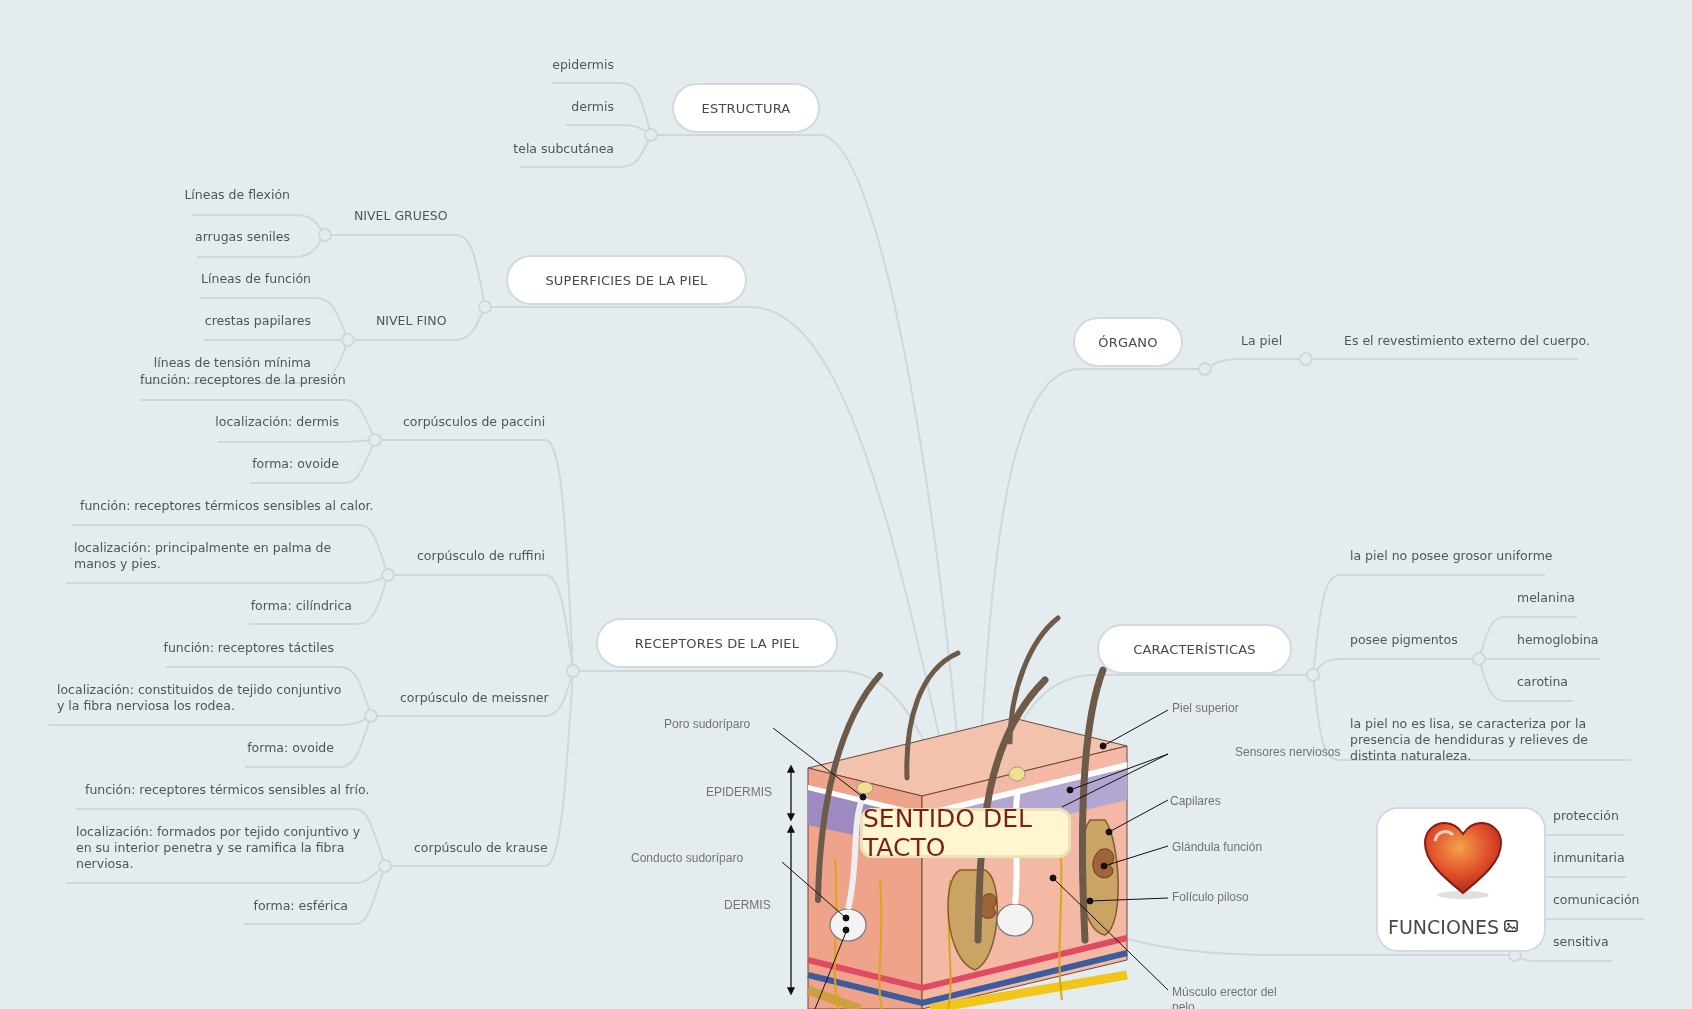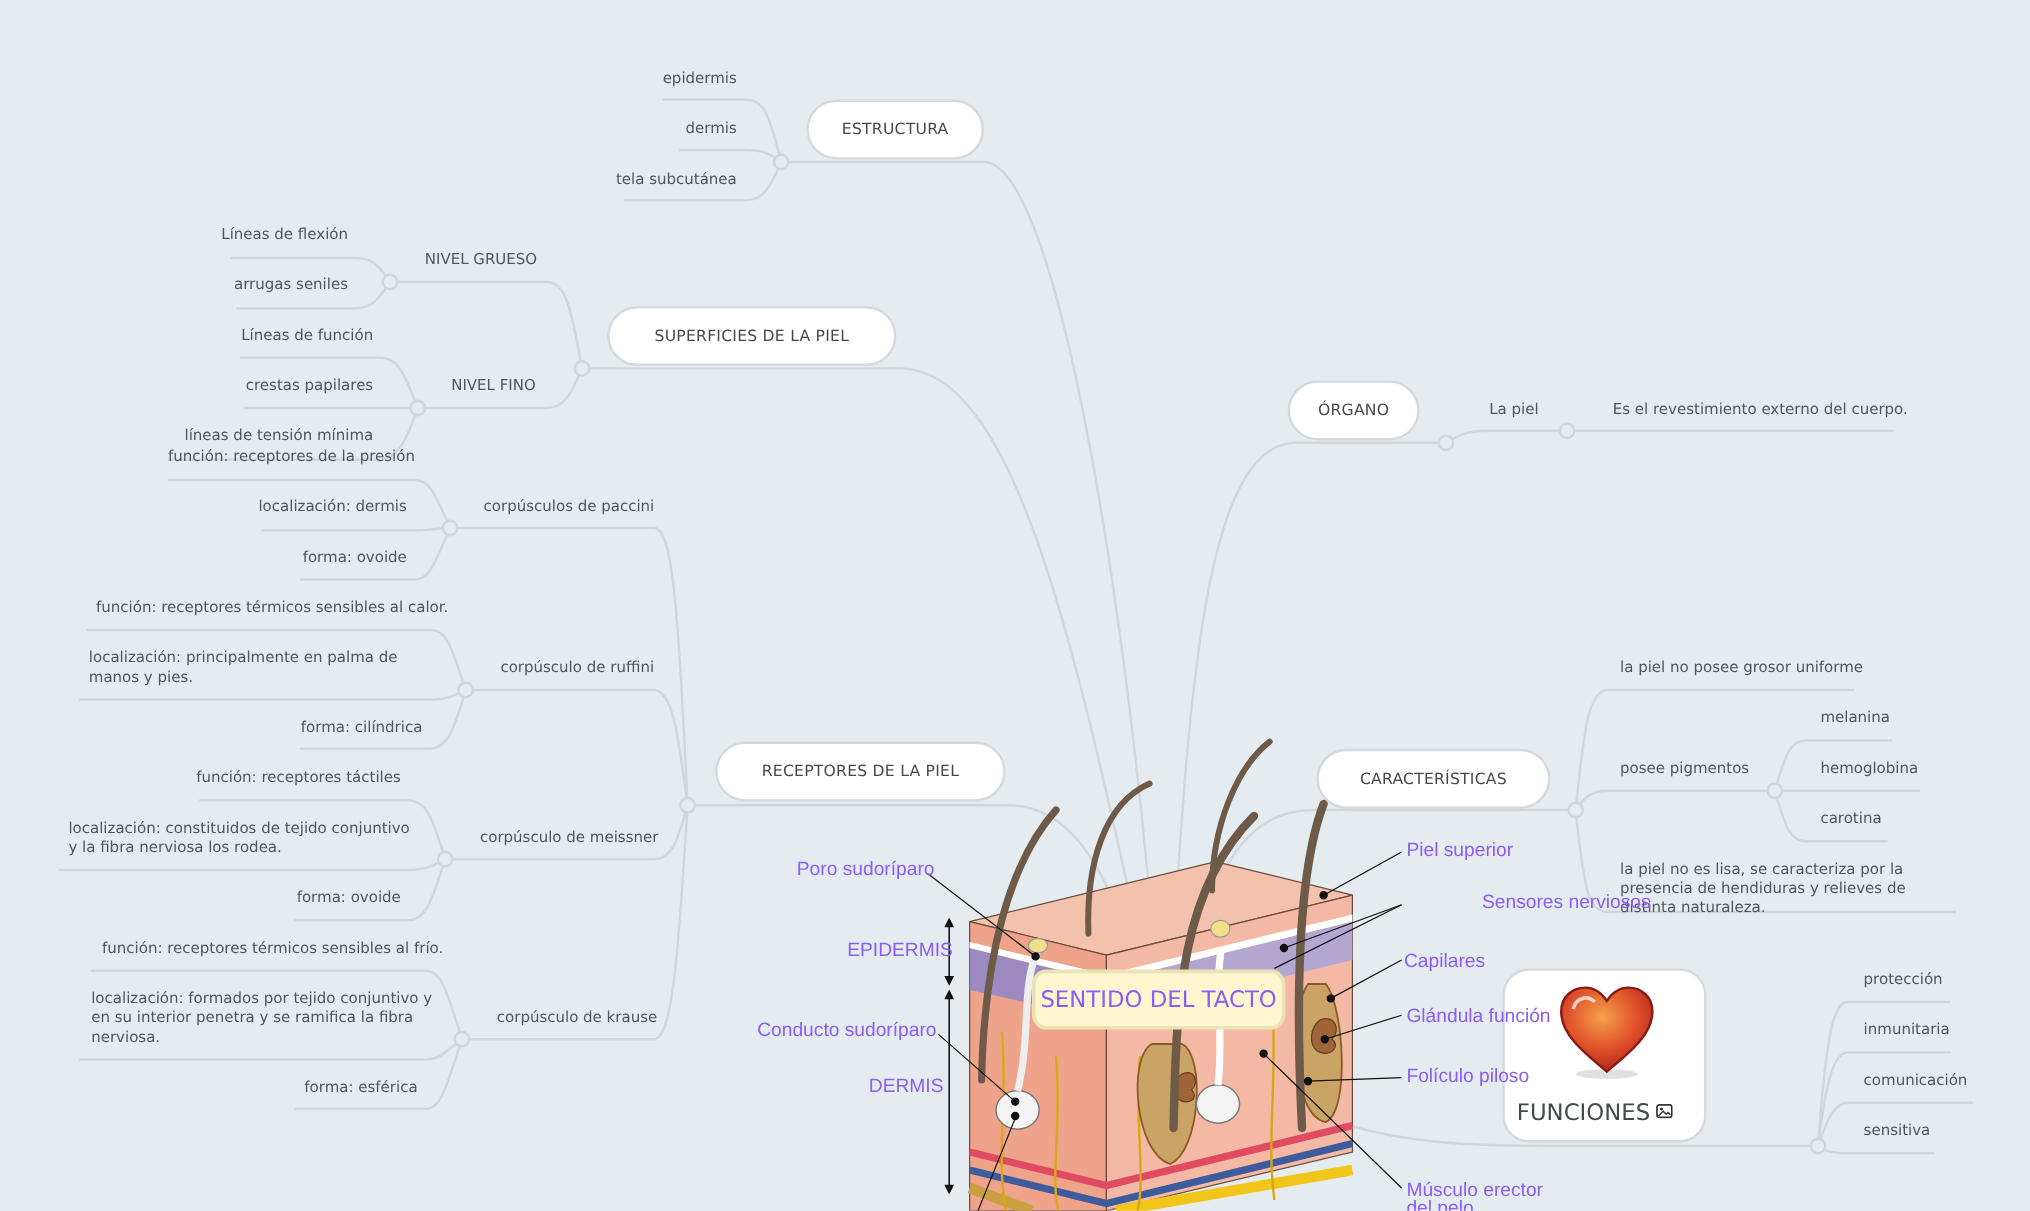"Piel superior" .ann { color: #8b5cf6 -> #737373; font-size: 16px -> 12px }
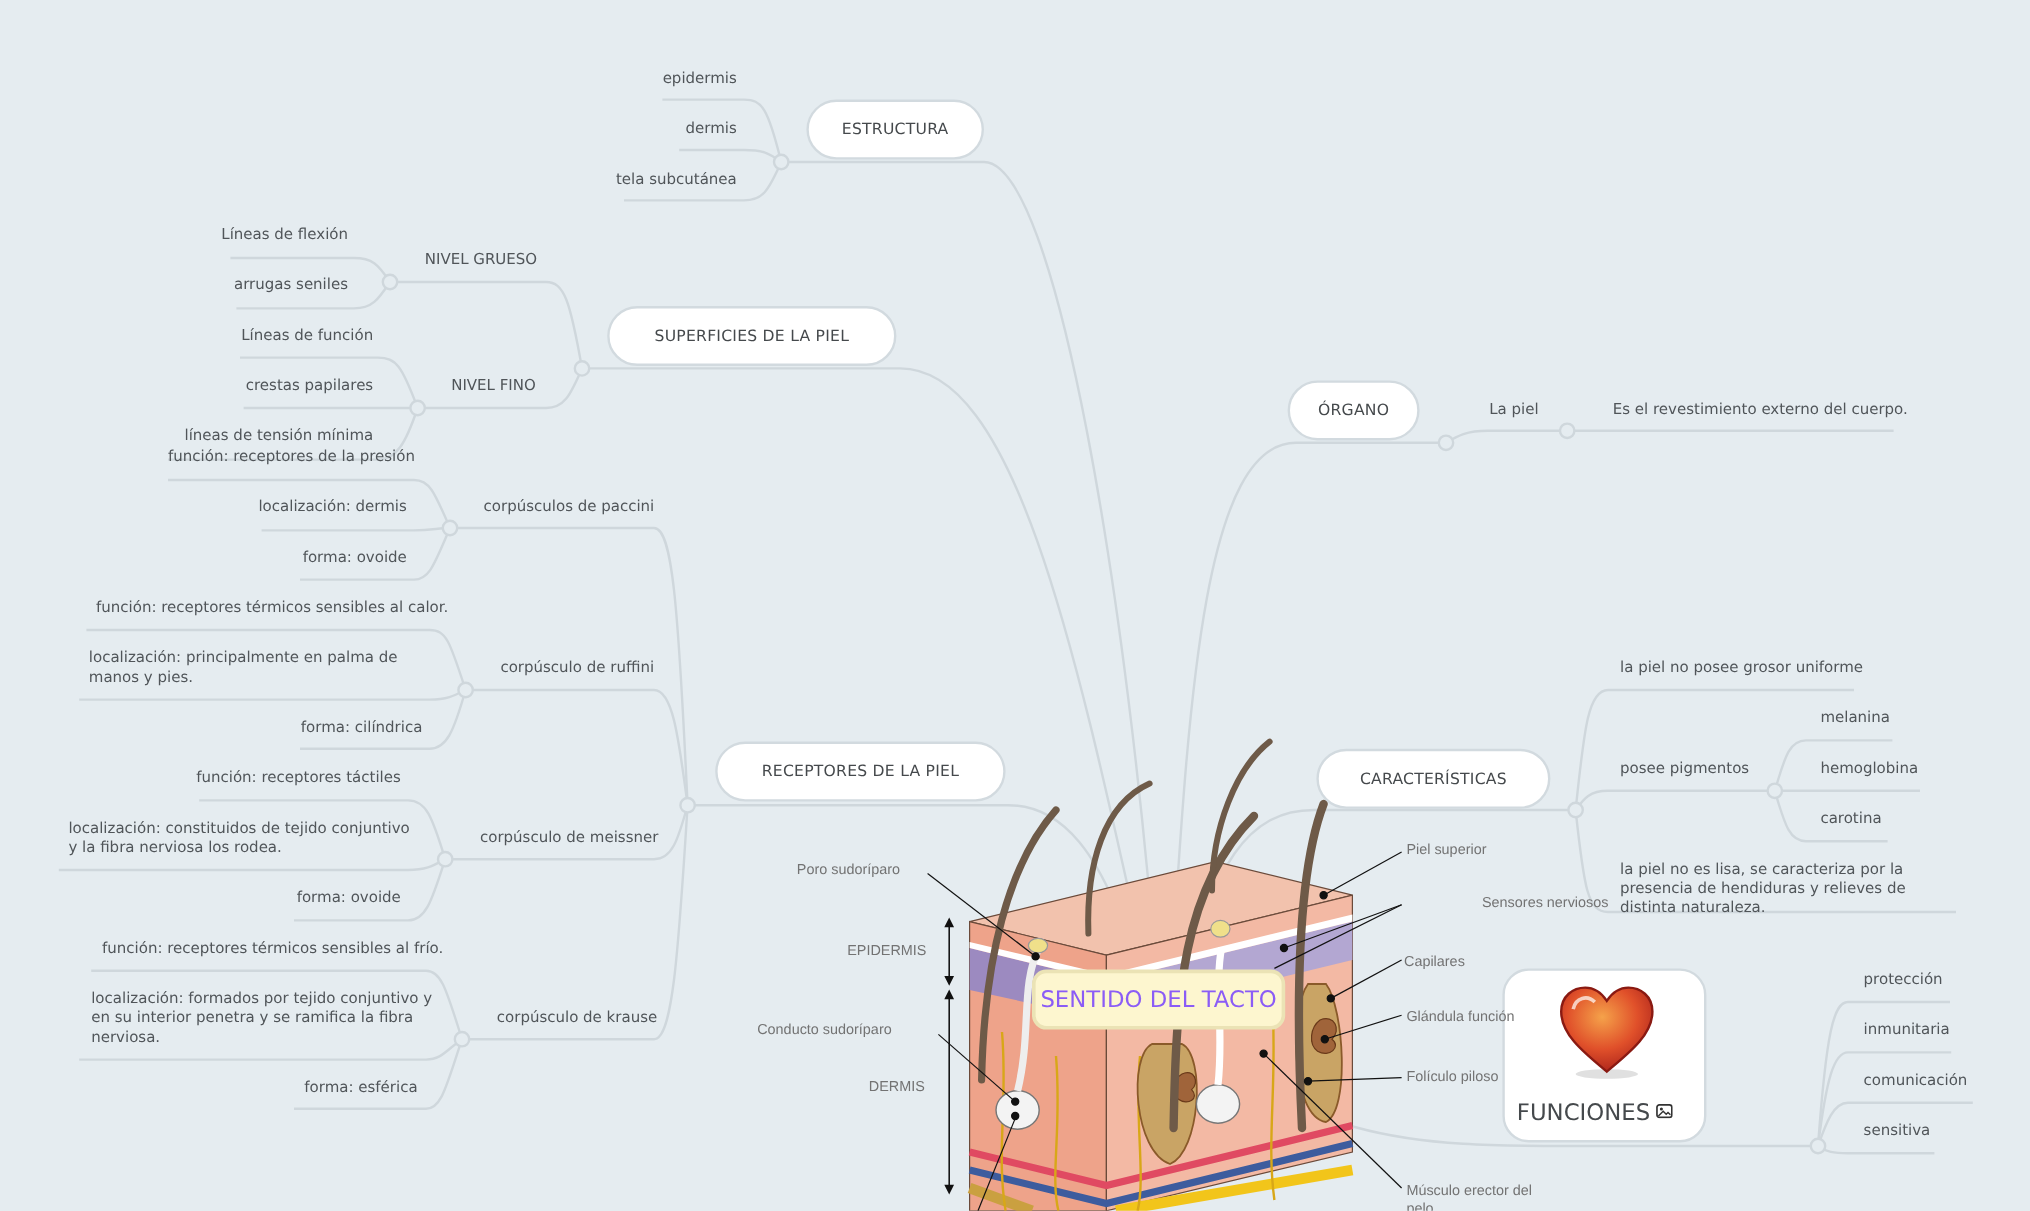"SENTIDO DEL TACTO" .center { color: #8b5cf6 -> #7f1d1d; font-size: 19px -> 25px }
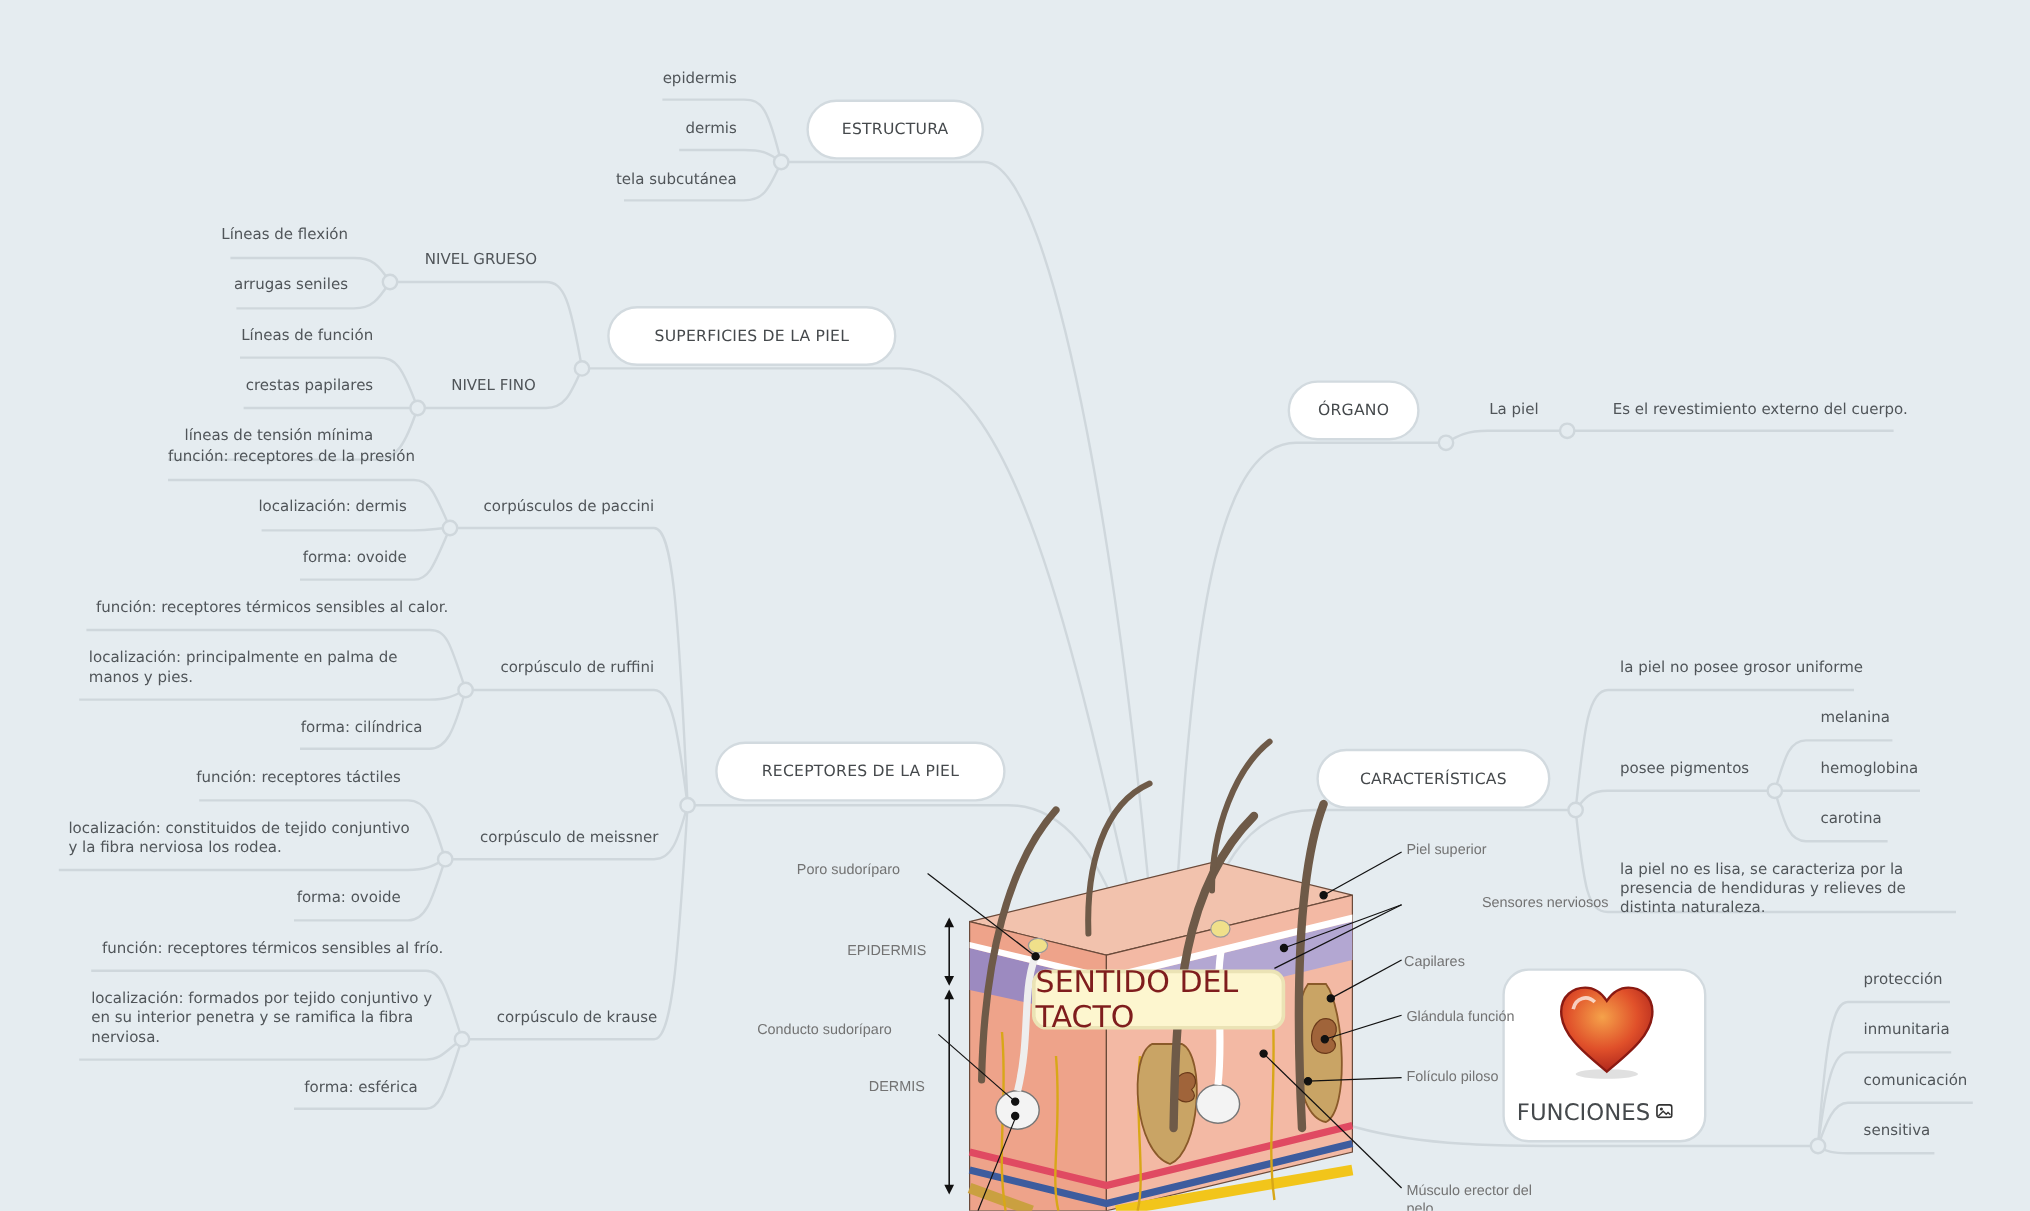"FUNCIONES" div.card { left: 1252px -> 1376px }
